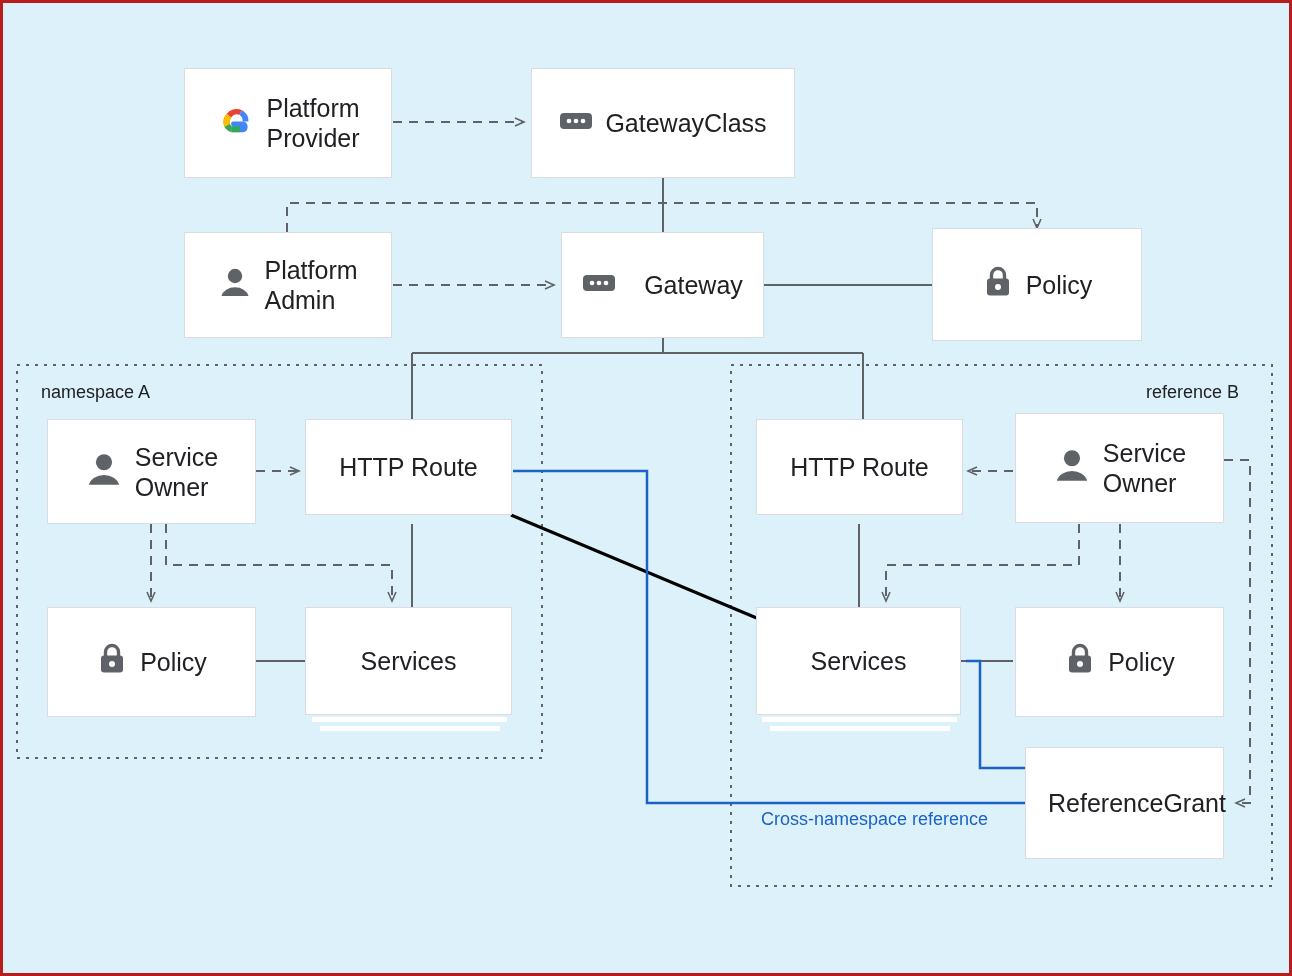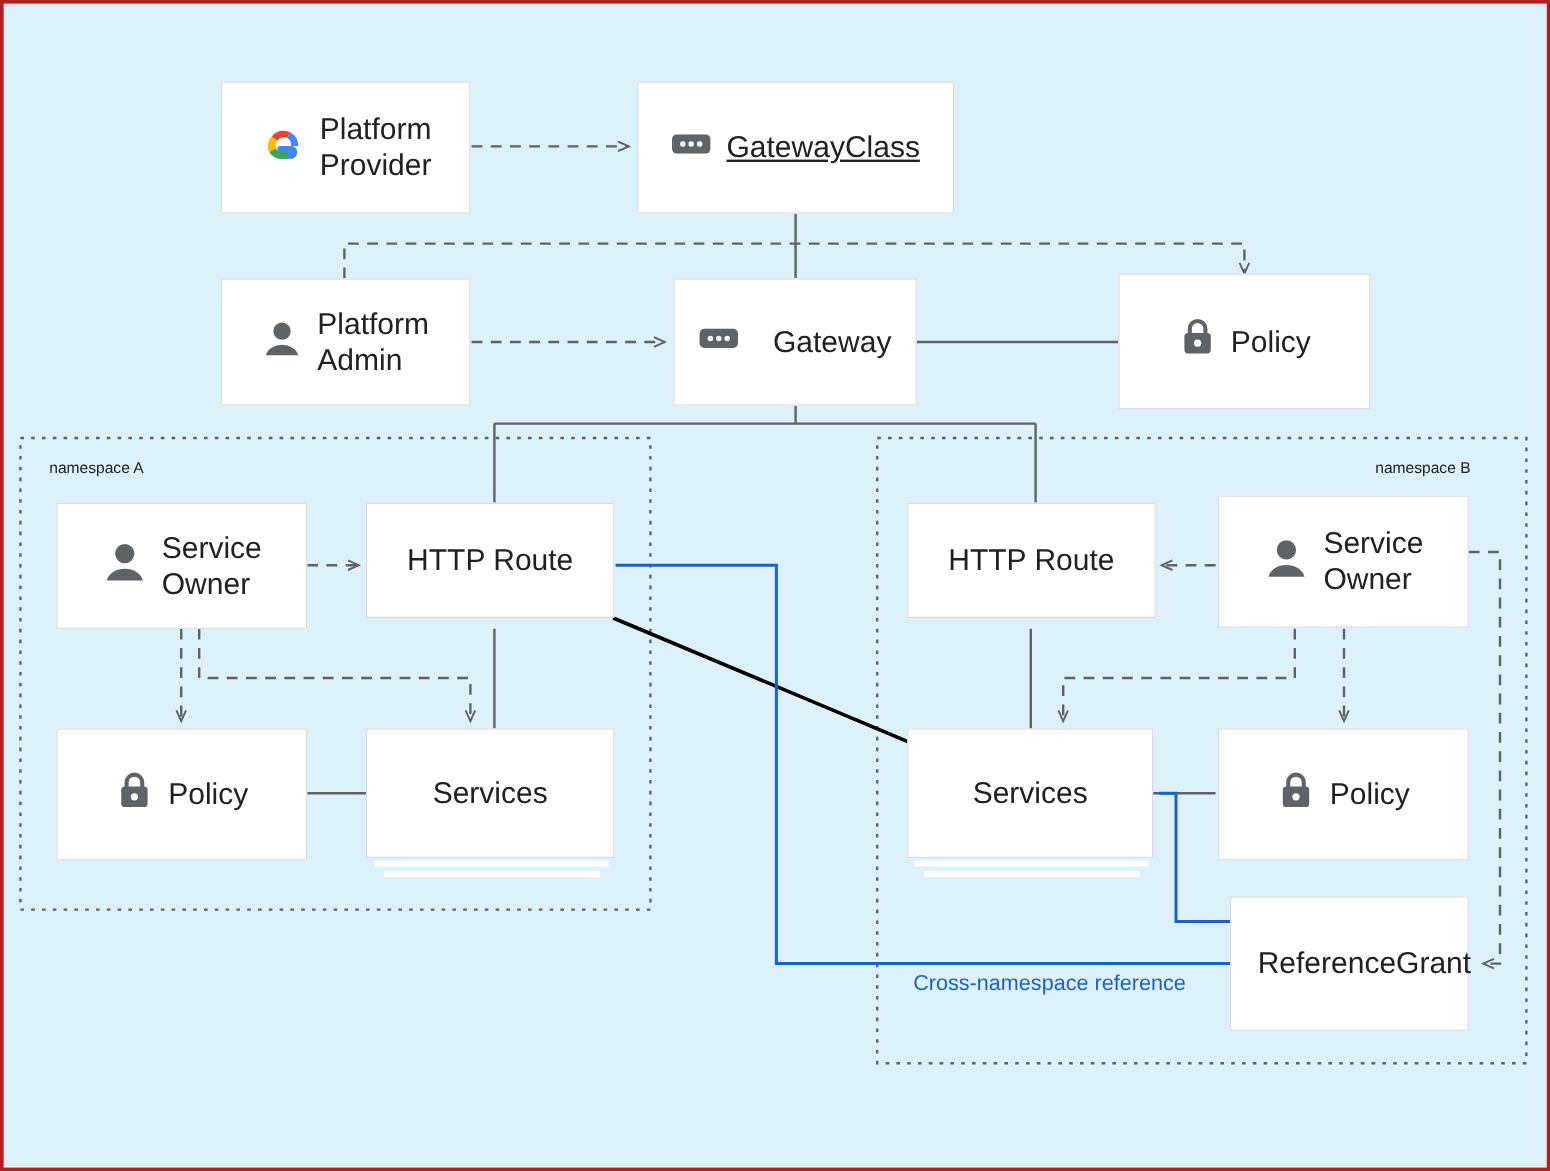"GatewayClass" div.node { text-decoration: underline -> none }
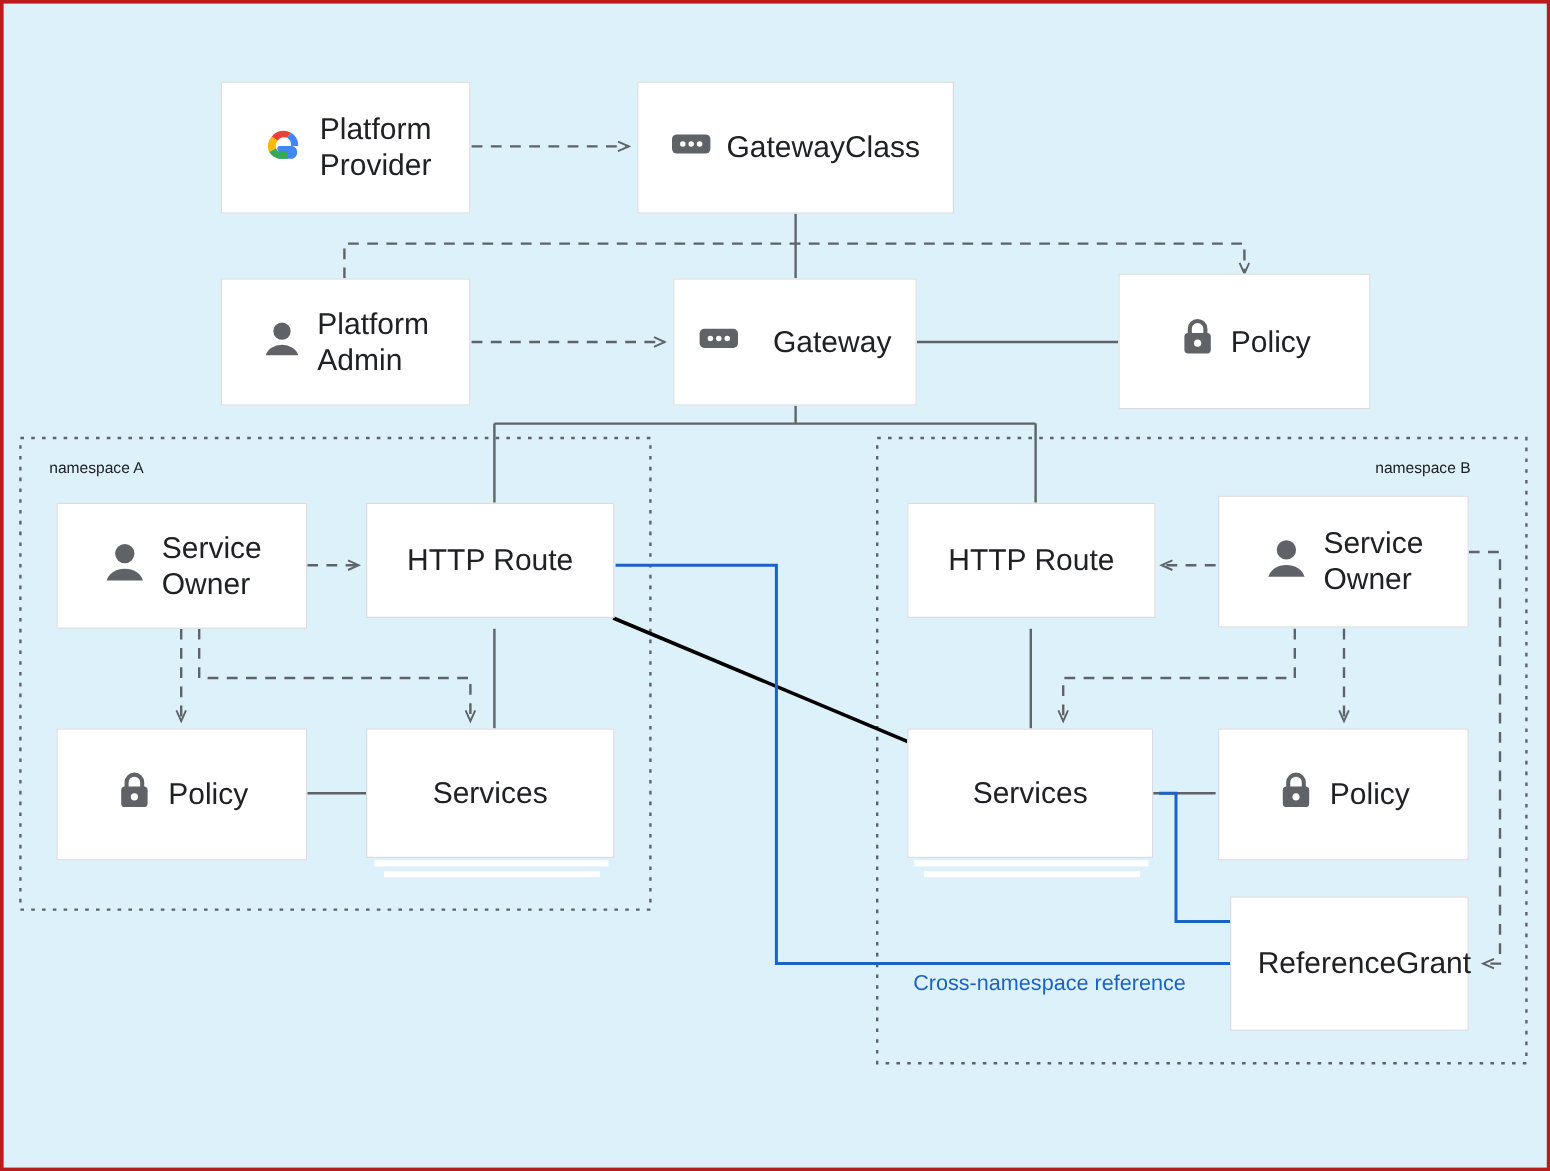"namespace A" .ns-label { font-size: 13px -> 18px }
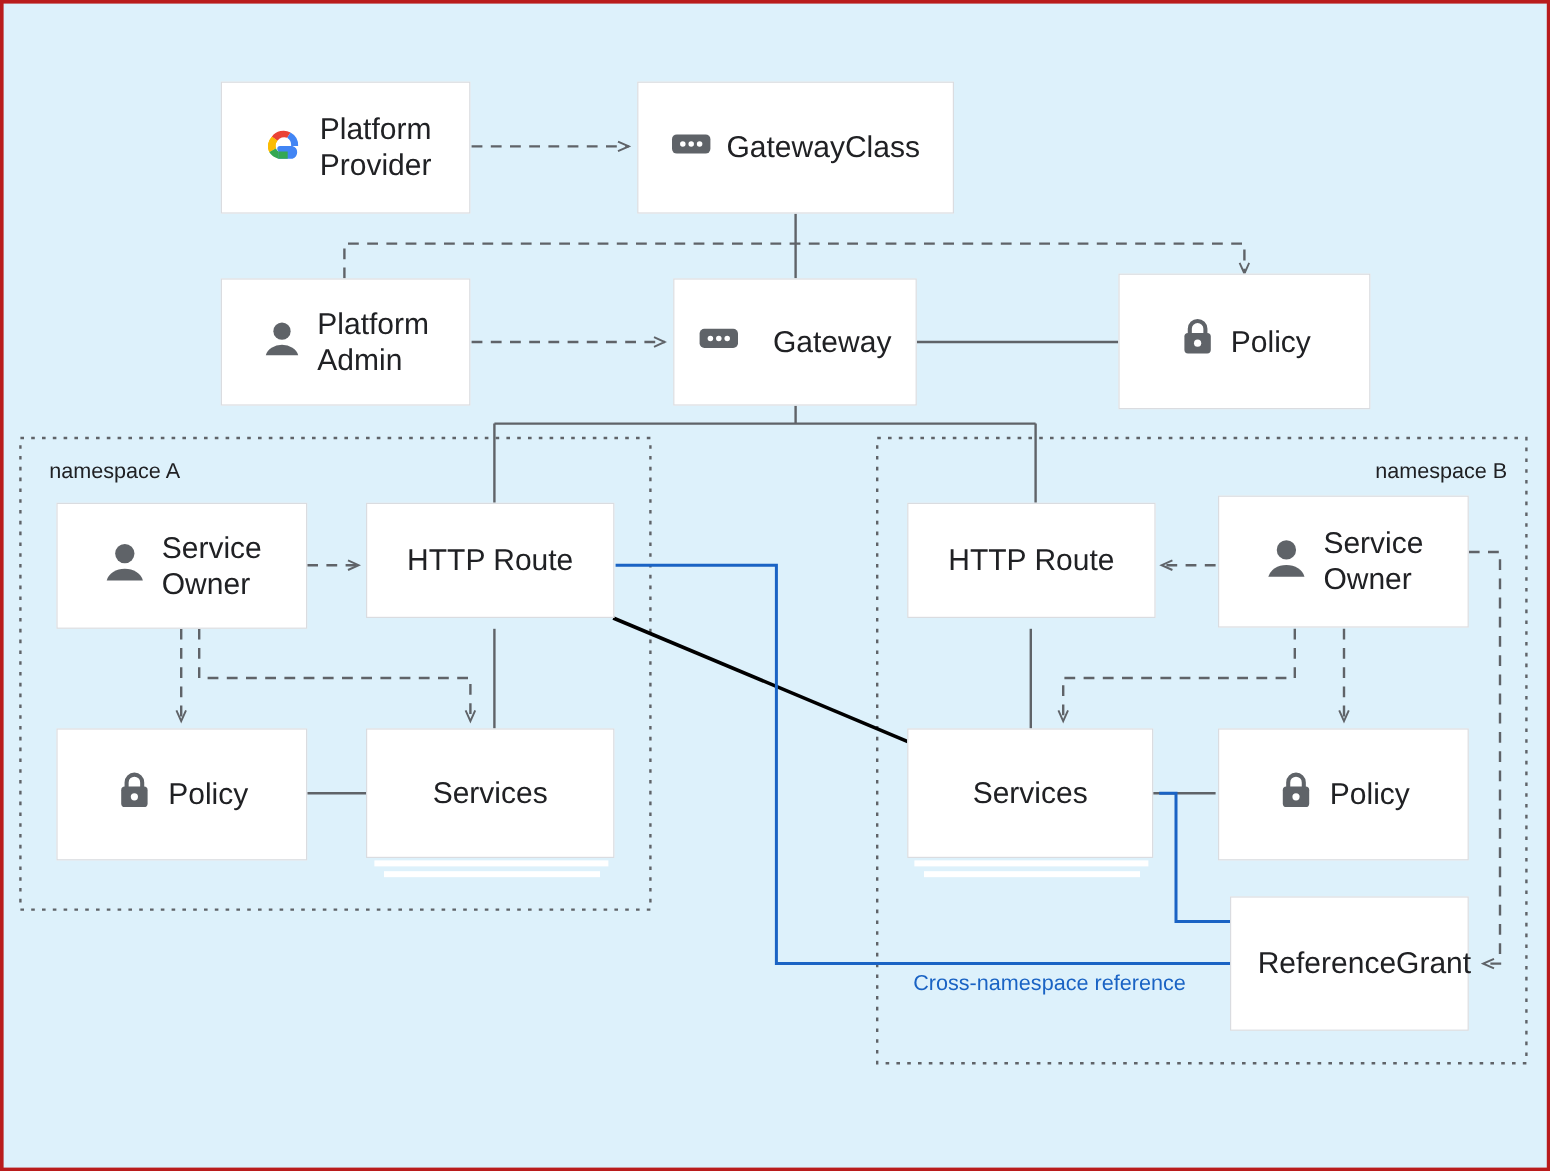"namespace B" div.ns-label { text: namespace -> reference }
